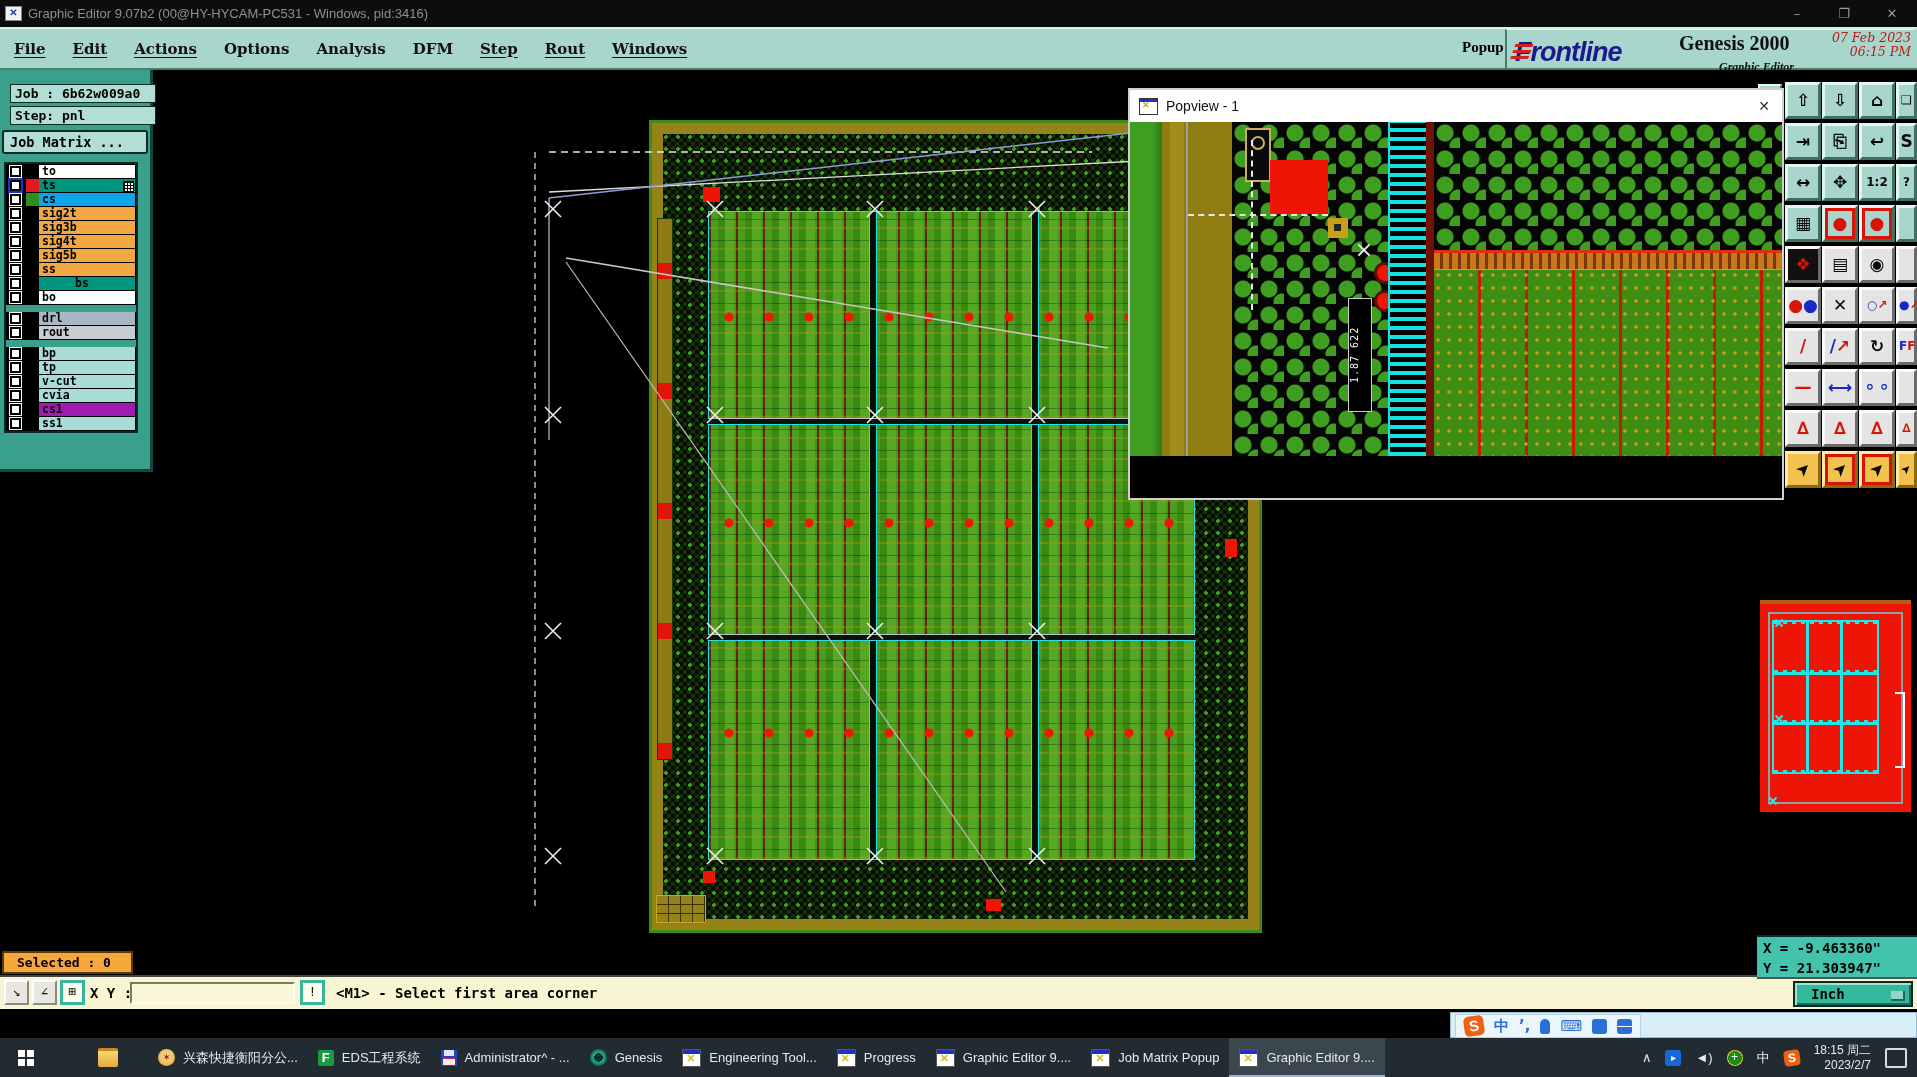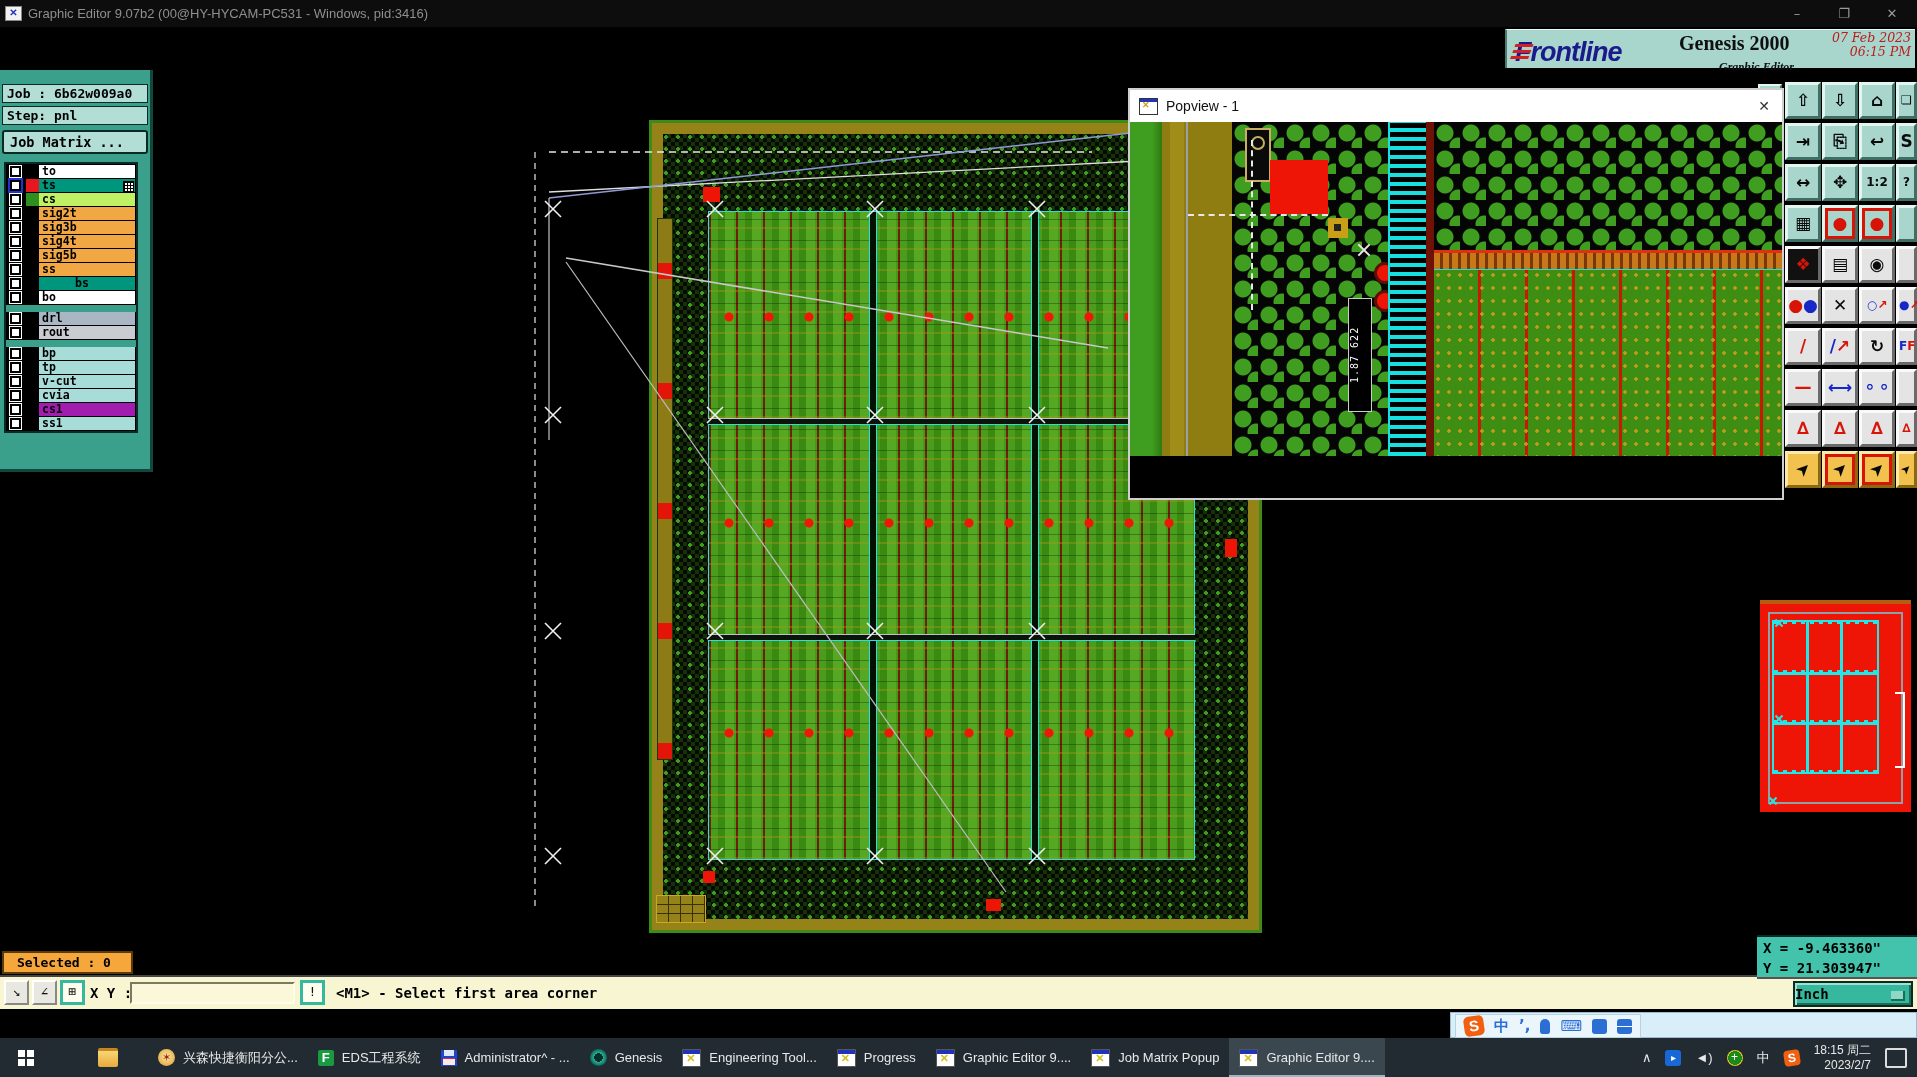"File" div.abs { html: none -> <div> <span>File</span> <span>Edit</span> <span>Actions</span> <span>Options</span> <span>Analysis</span> <span>DFM</span> <span>Step</span> <span>Rout</span> <span>Windows</span> </div> }
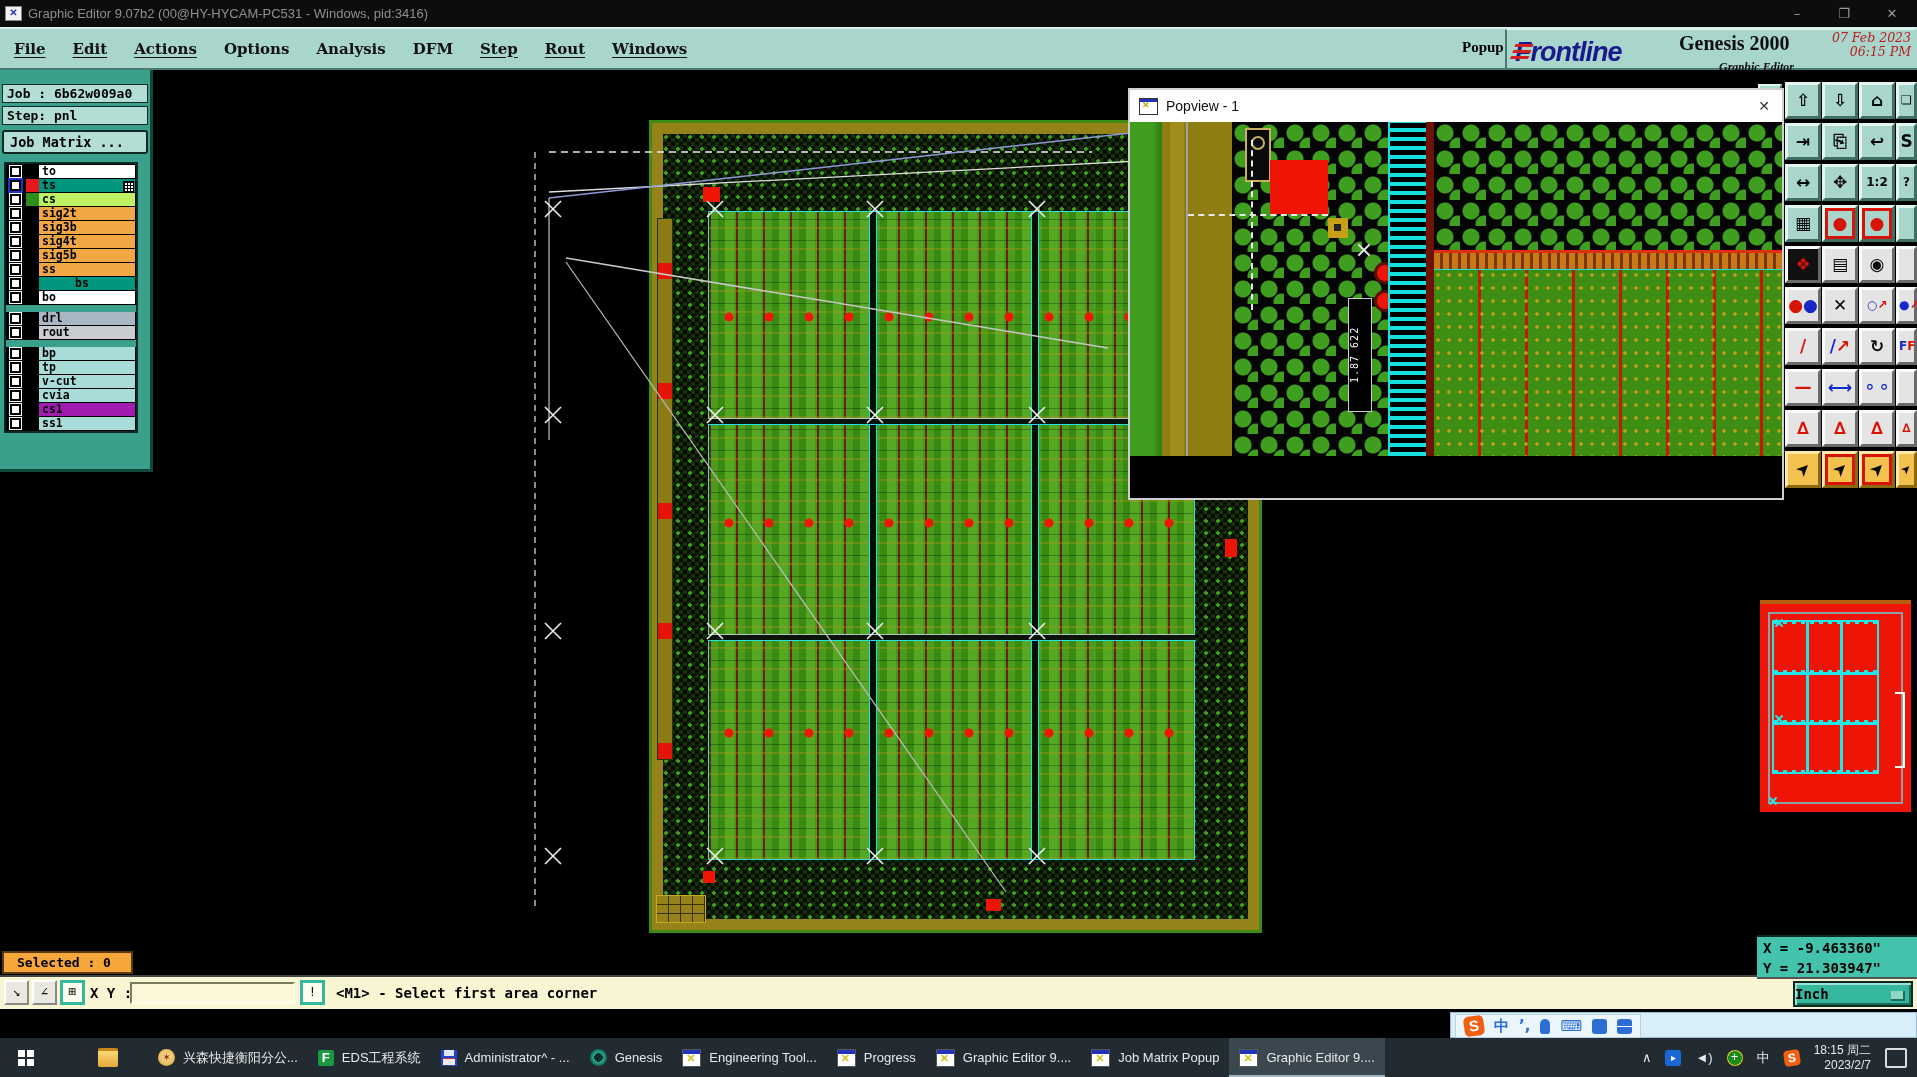"Job : 6b62w009a0" .infobox { left: 2px -> 10px }
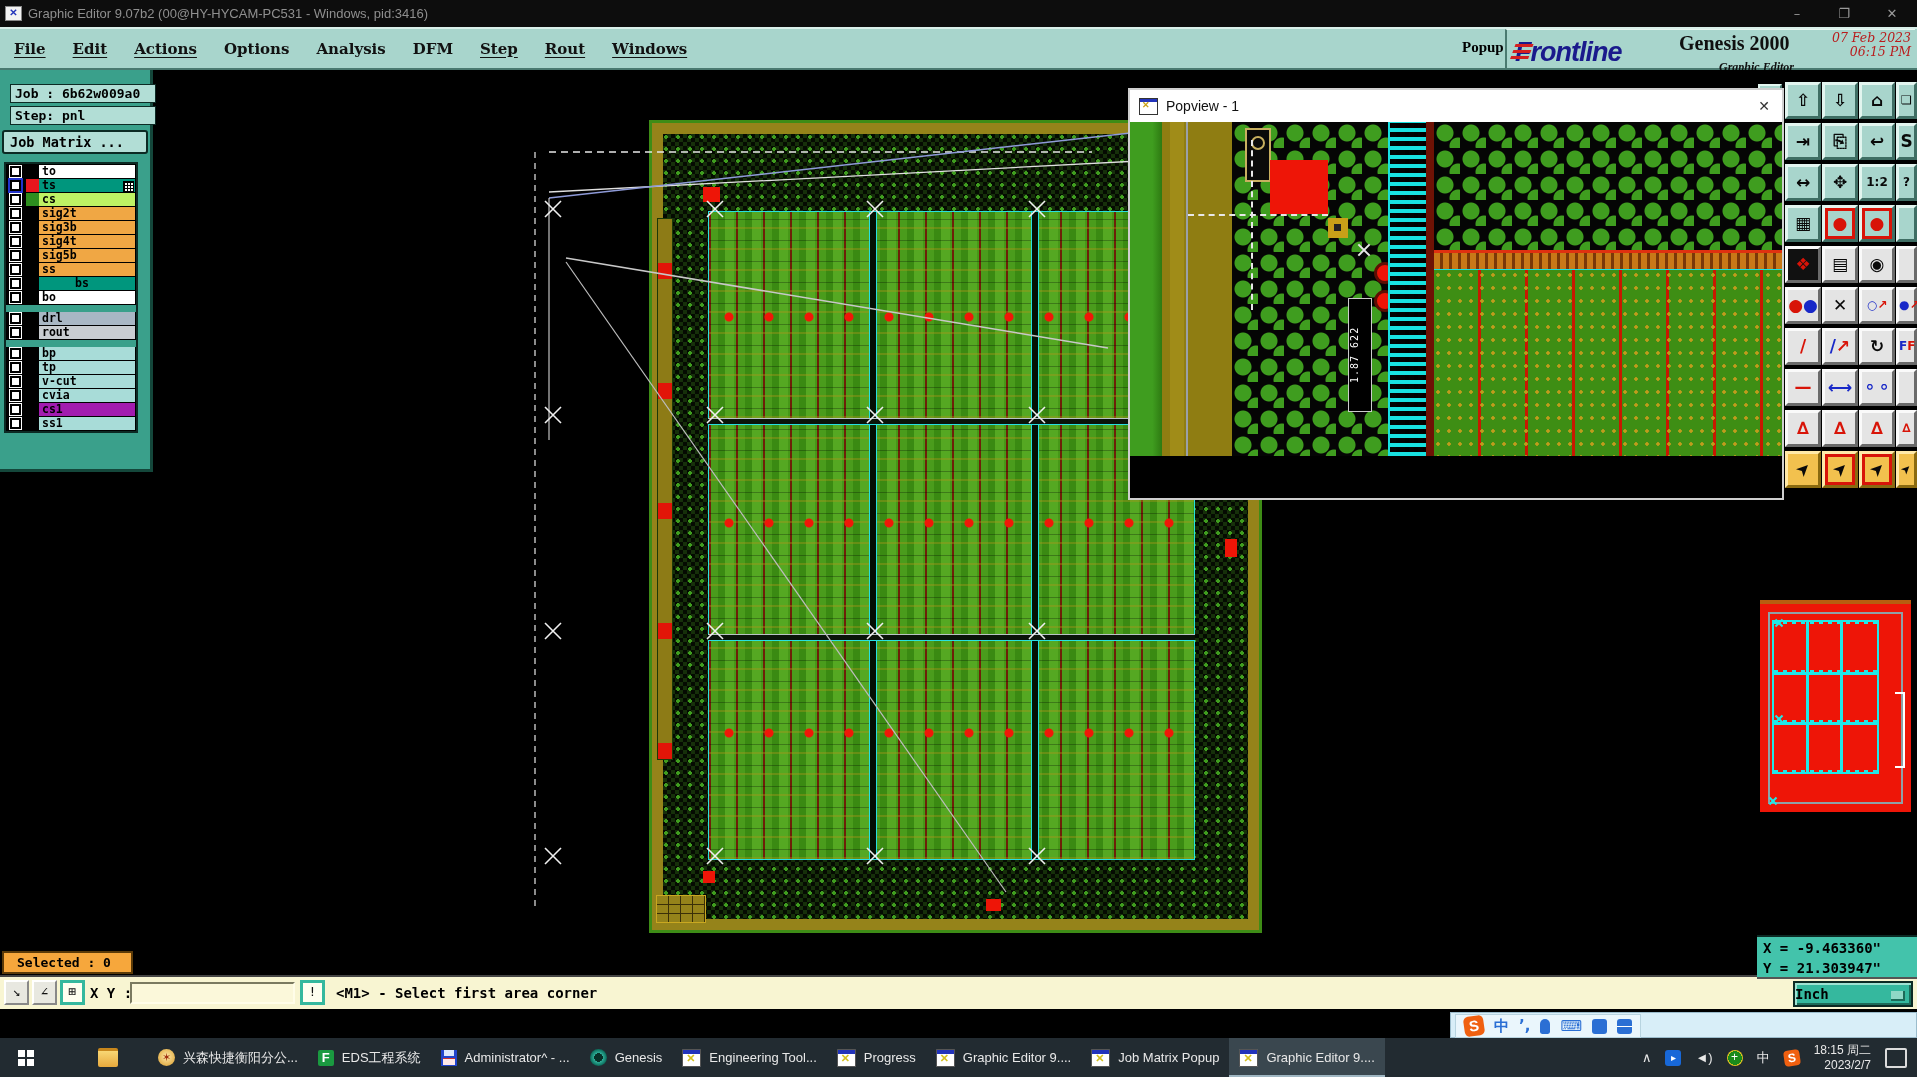"cs" div.lname { background: #bef264 -> #0ea5e9 }
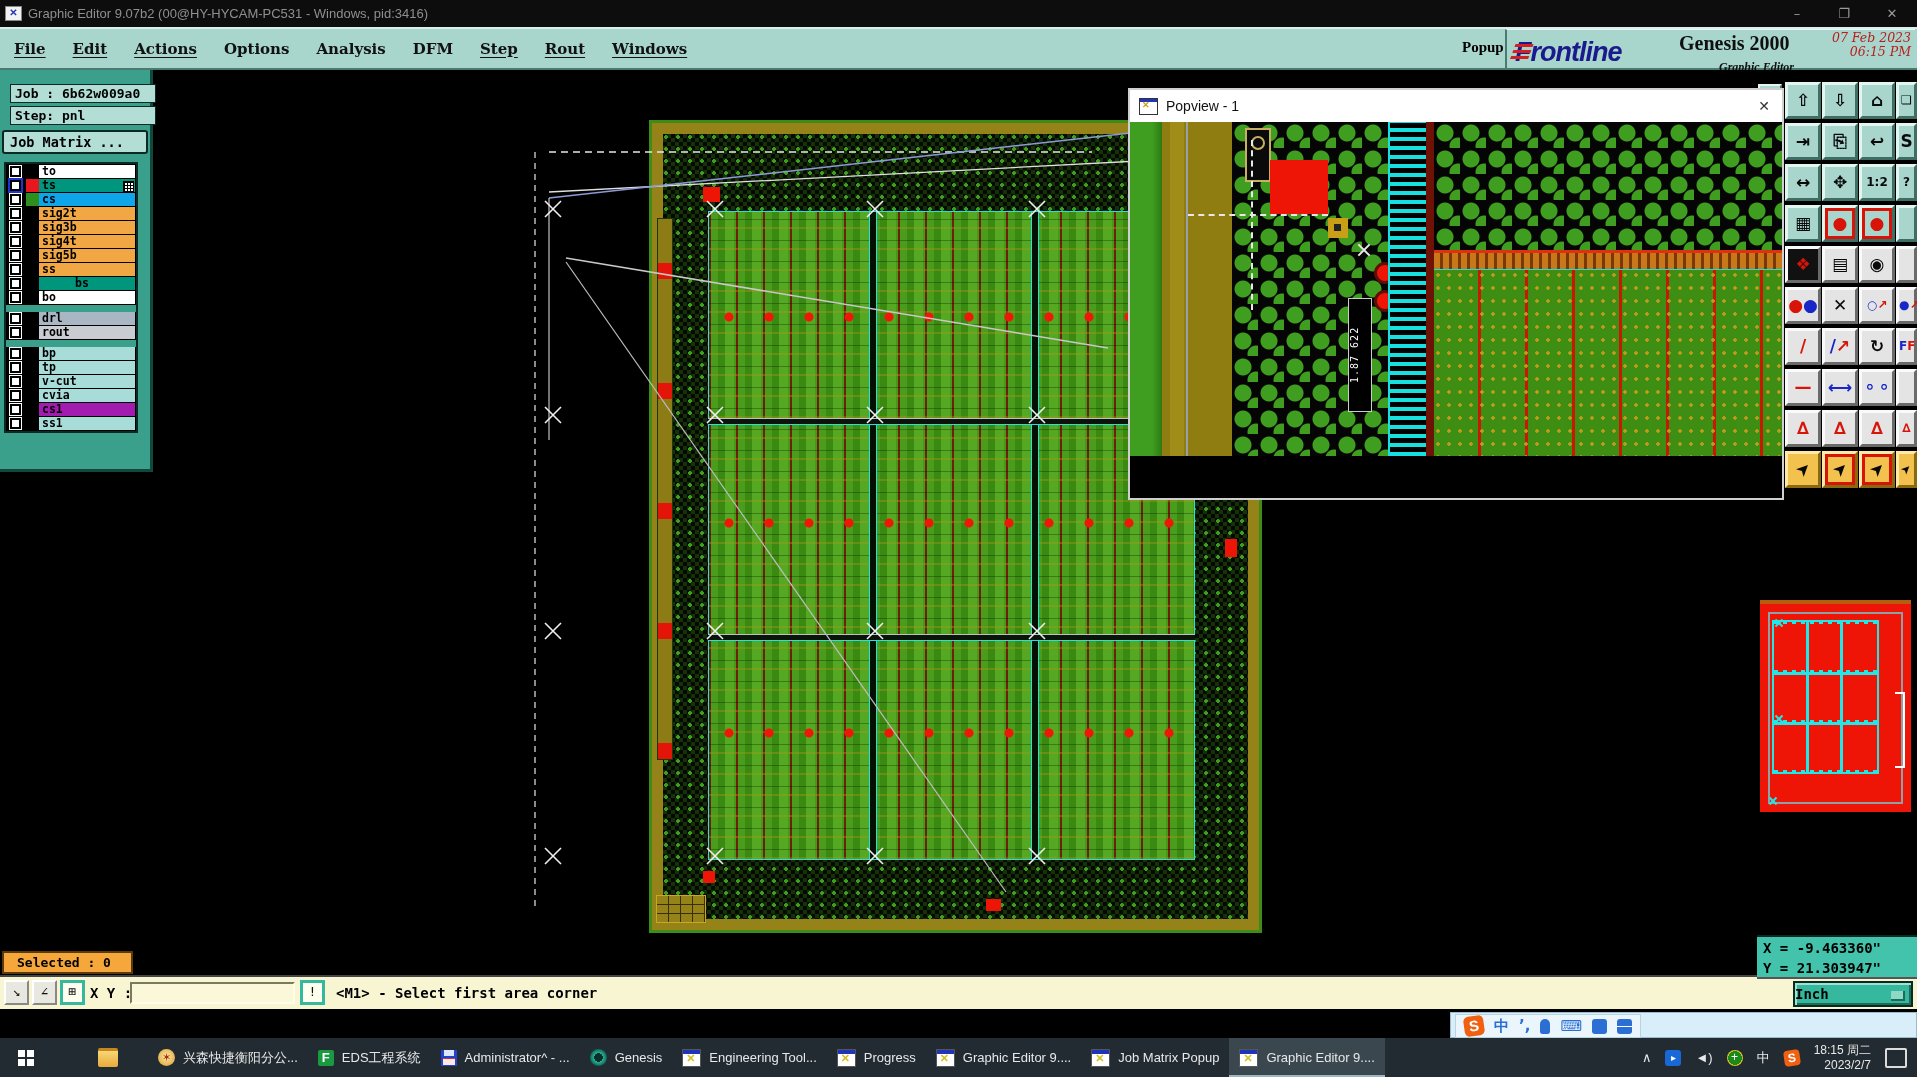"Inch" #inchbtn { padding-left: none -> 16px }
